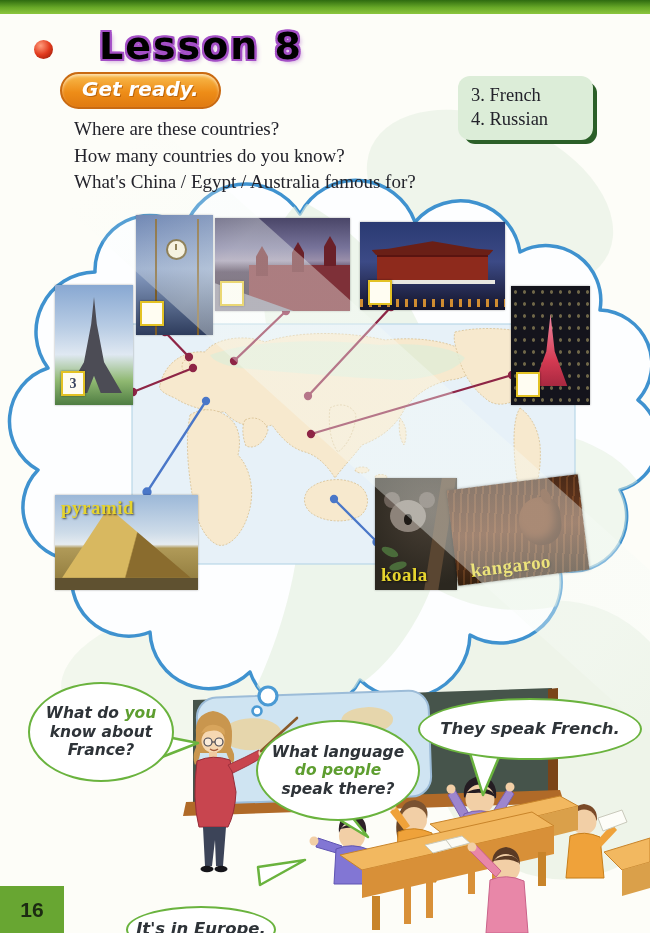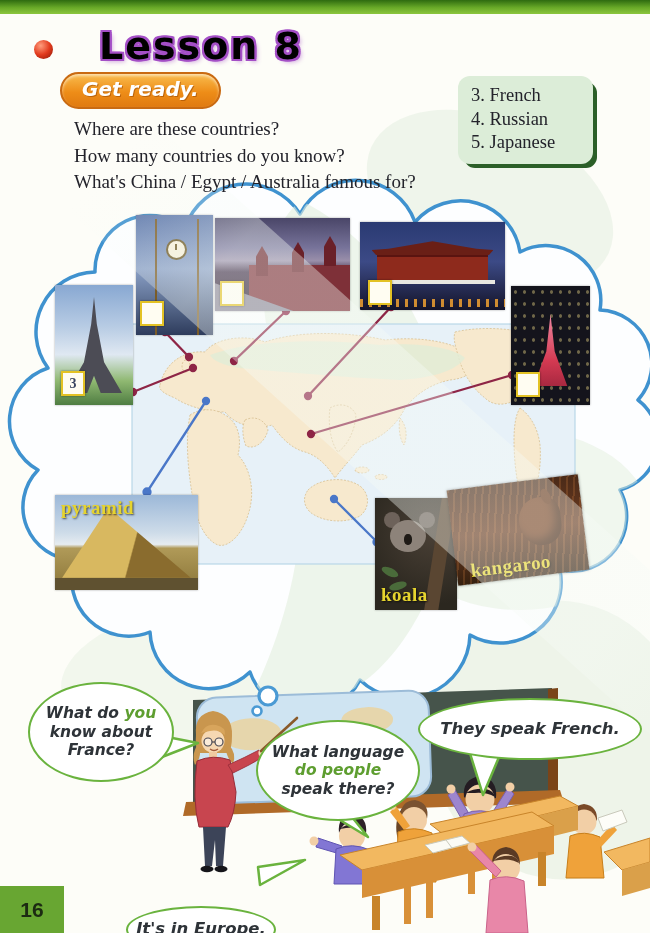"5. Japanese" div.lang-item { html: <div>5. Japanese</div> -> none }
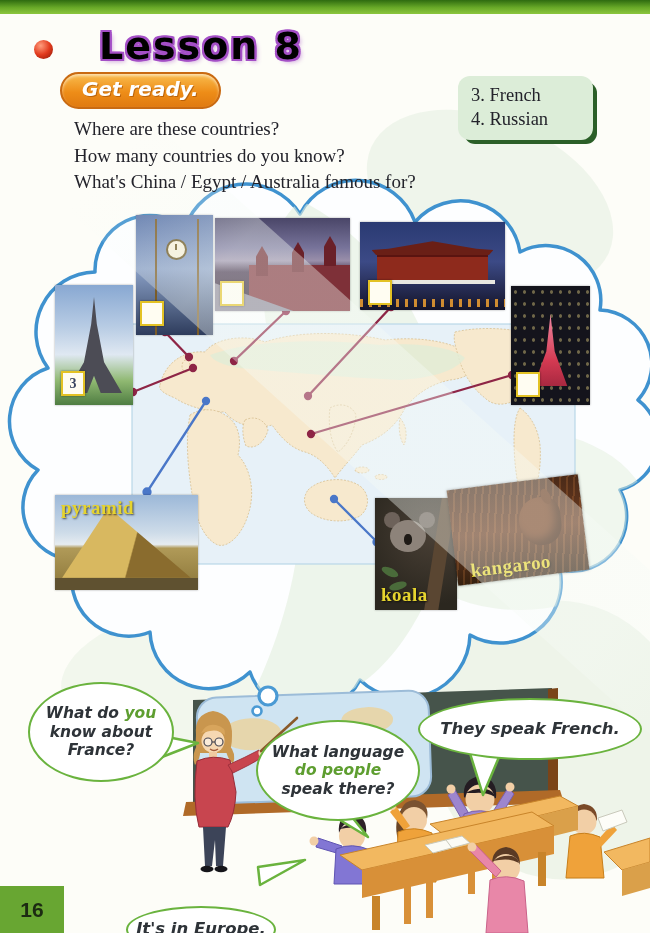"koala" #ph-koala { top: 498px -> 478px }
